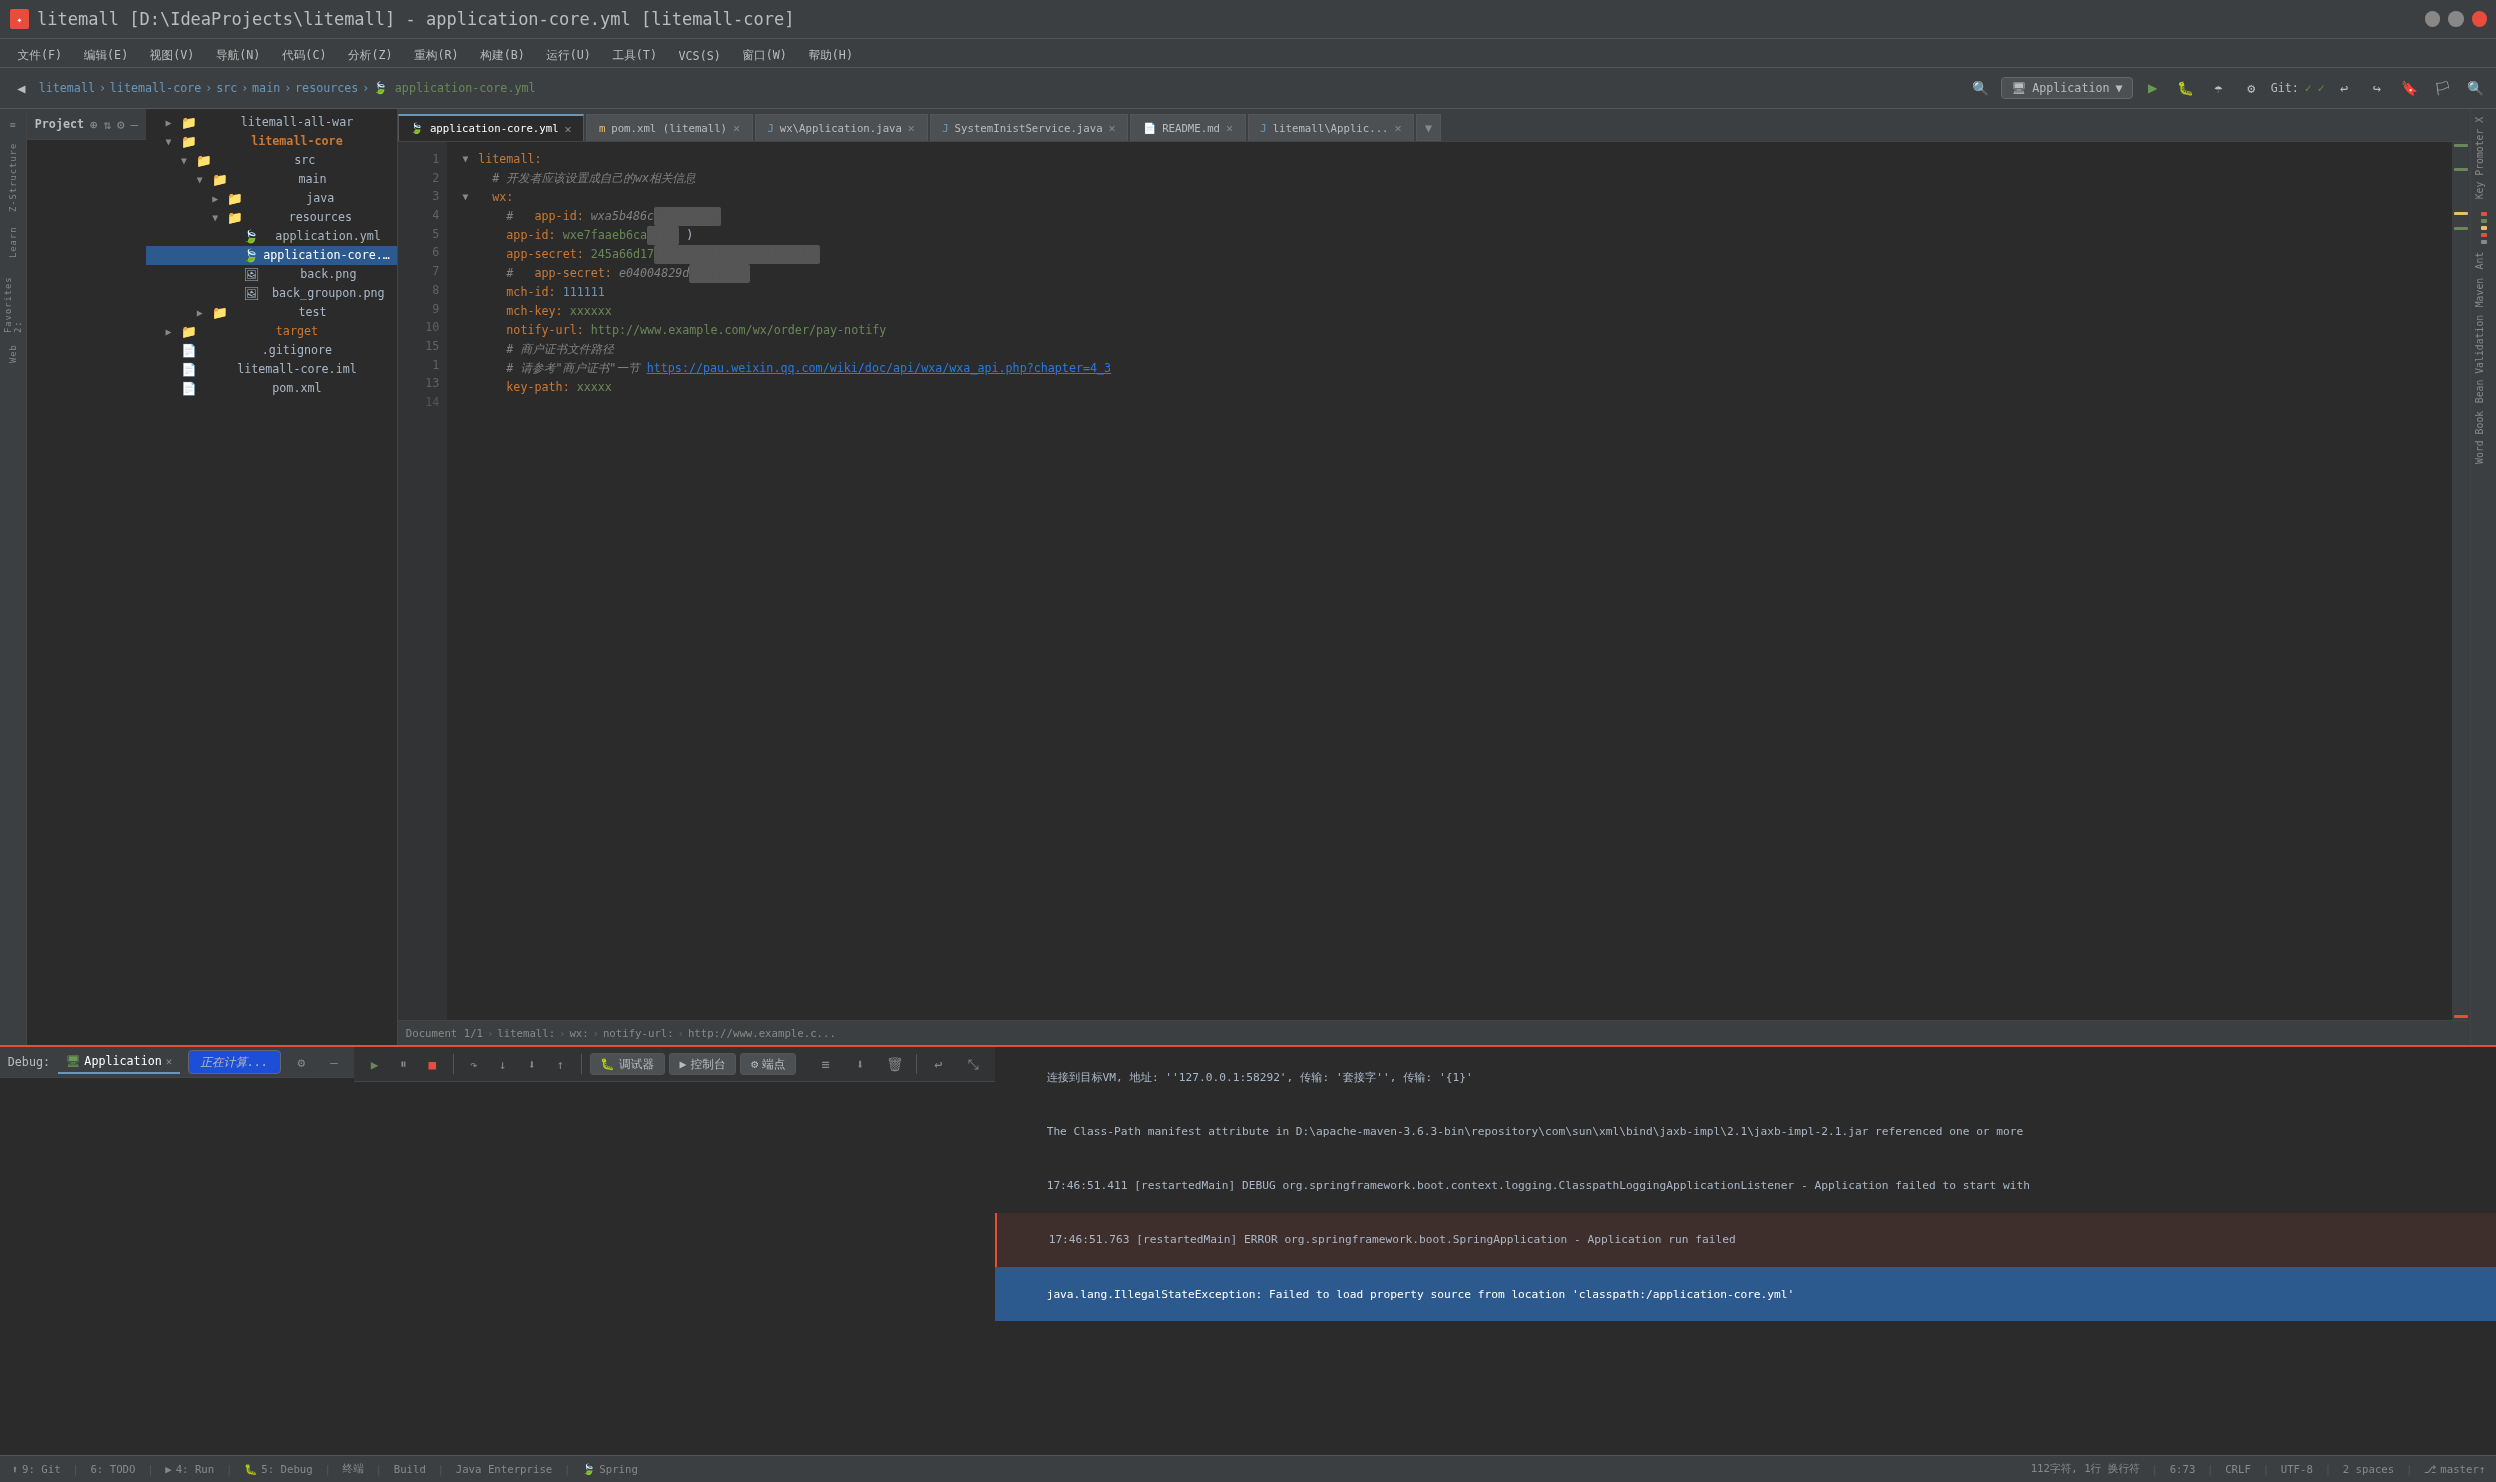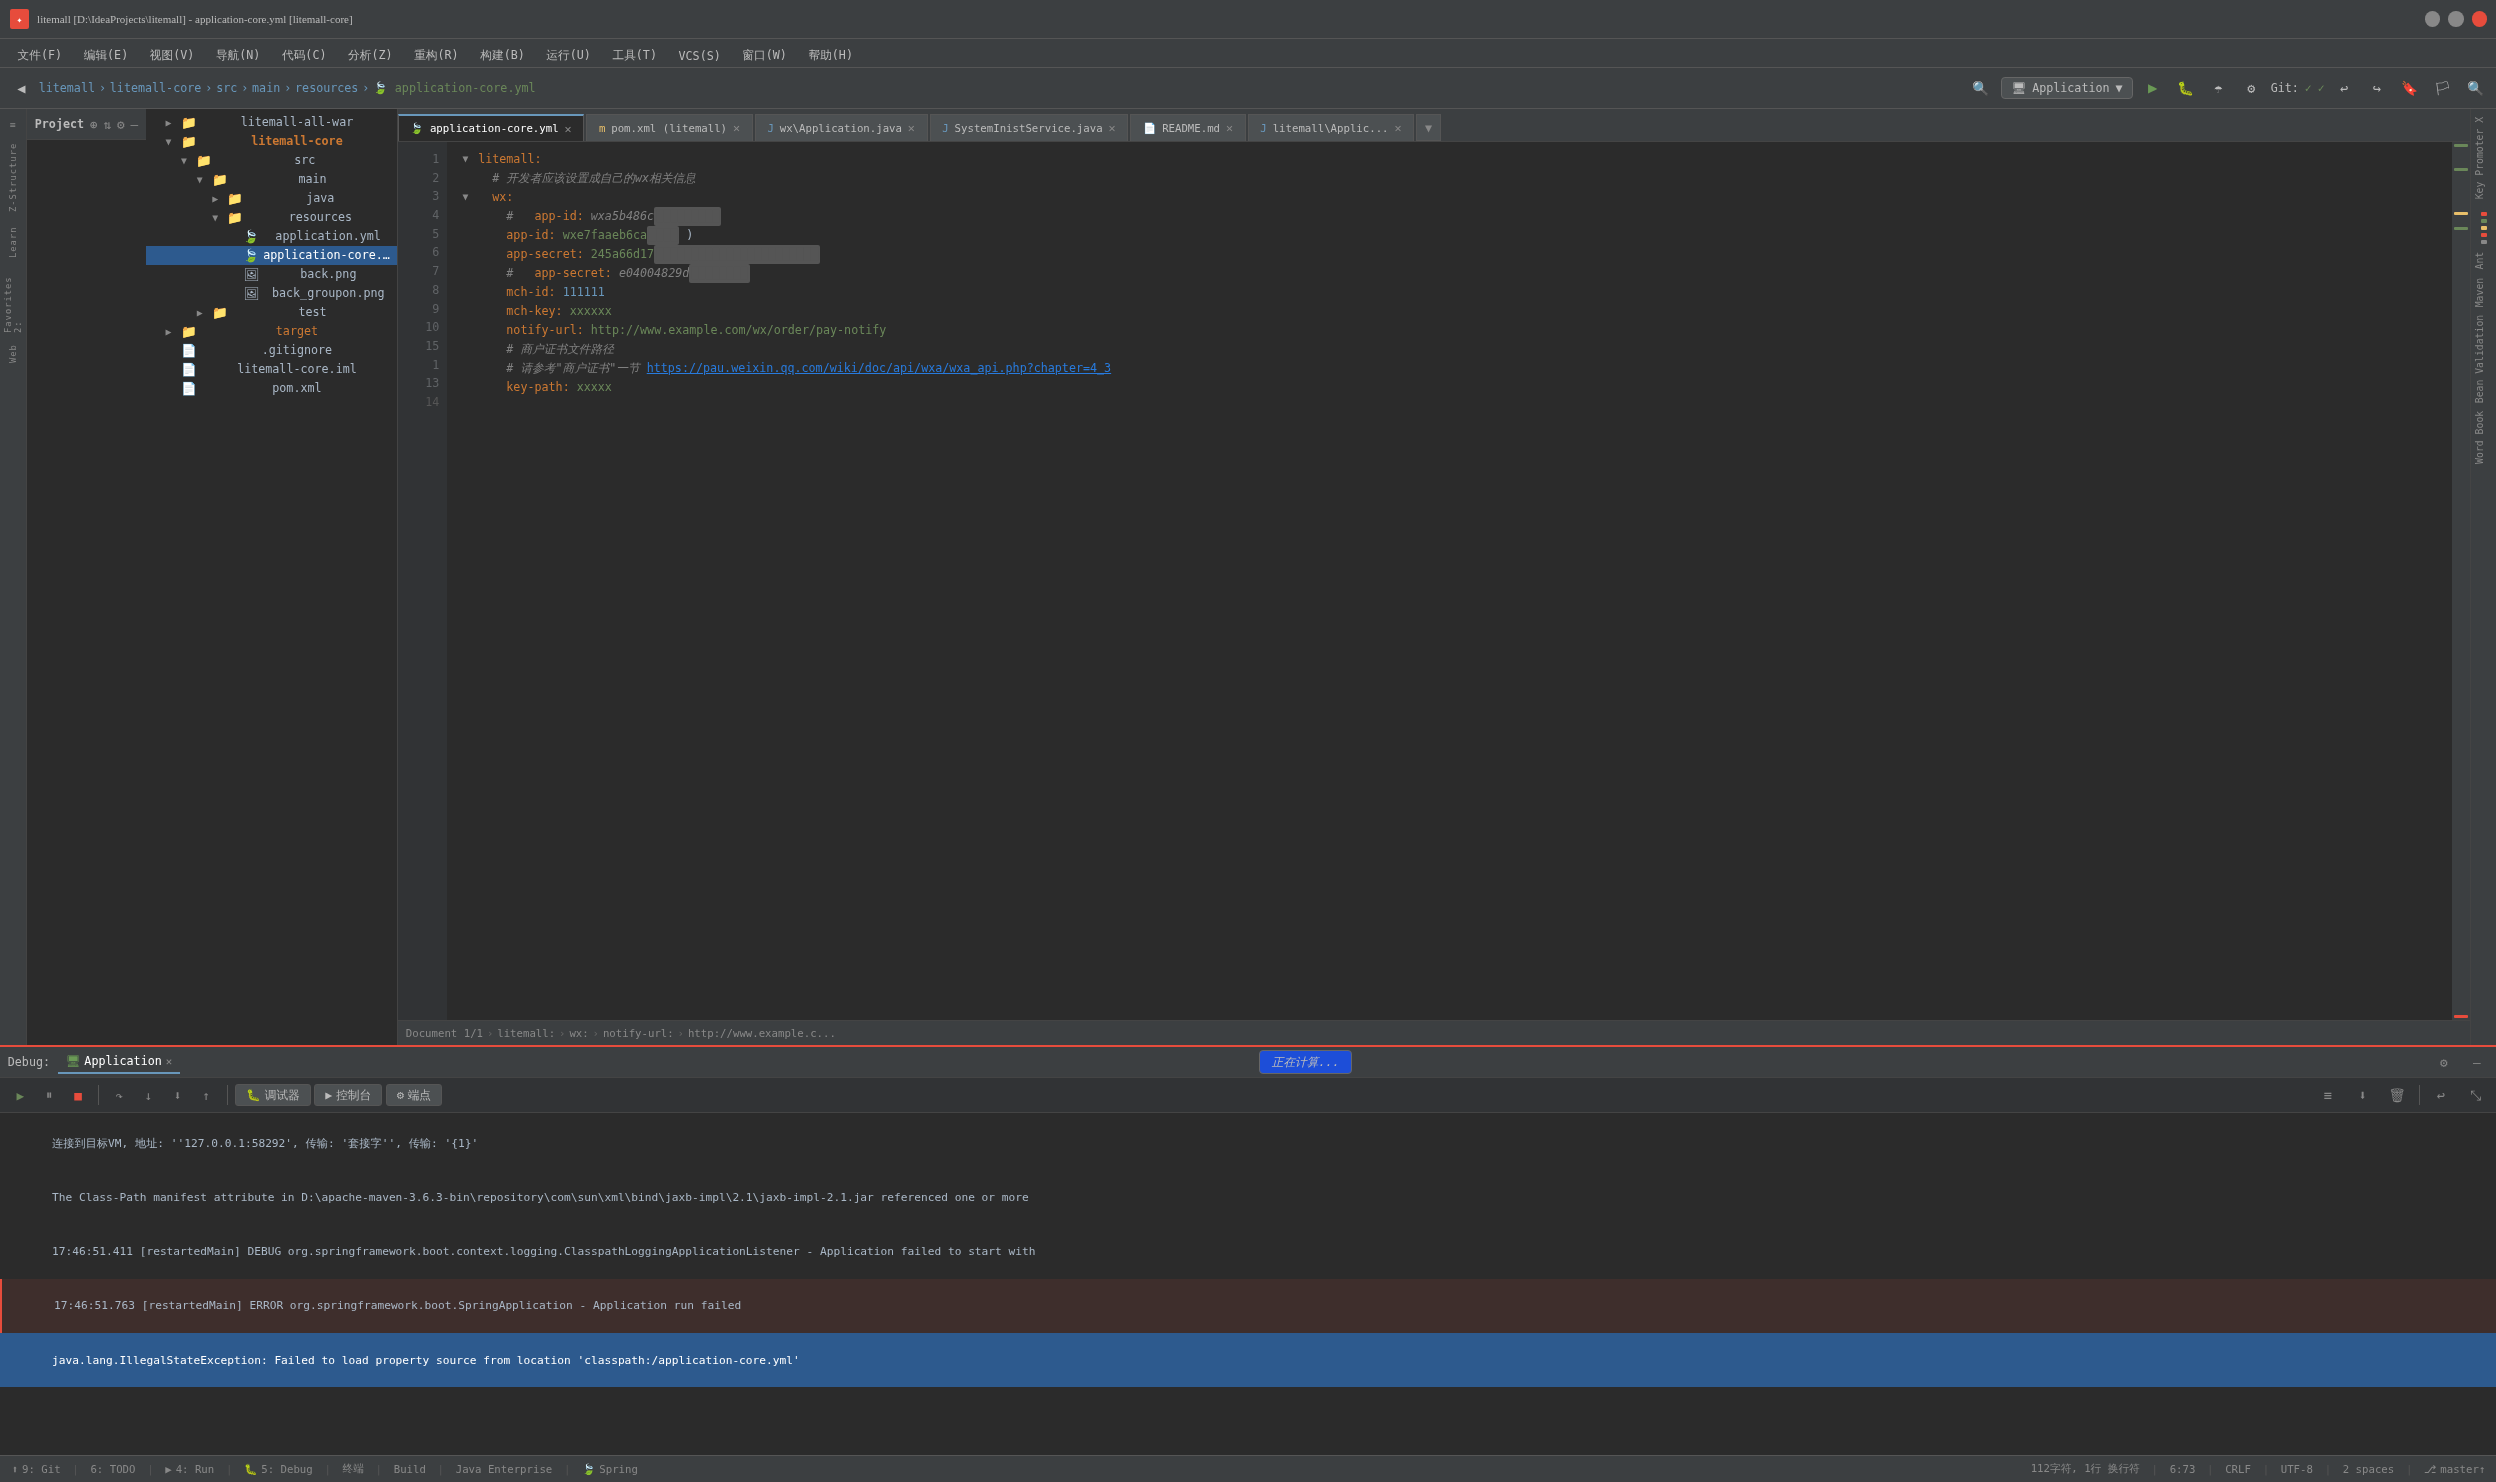"litemall [D:\IdeaProjects\litemall] -" .title-bar-title { font-family: Liberation Serif, serif -> none; font-size: 11px -> 17px }
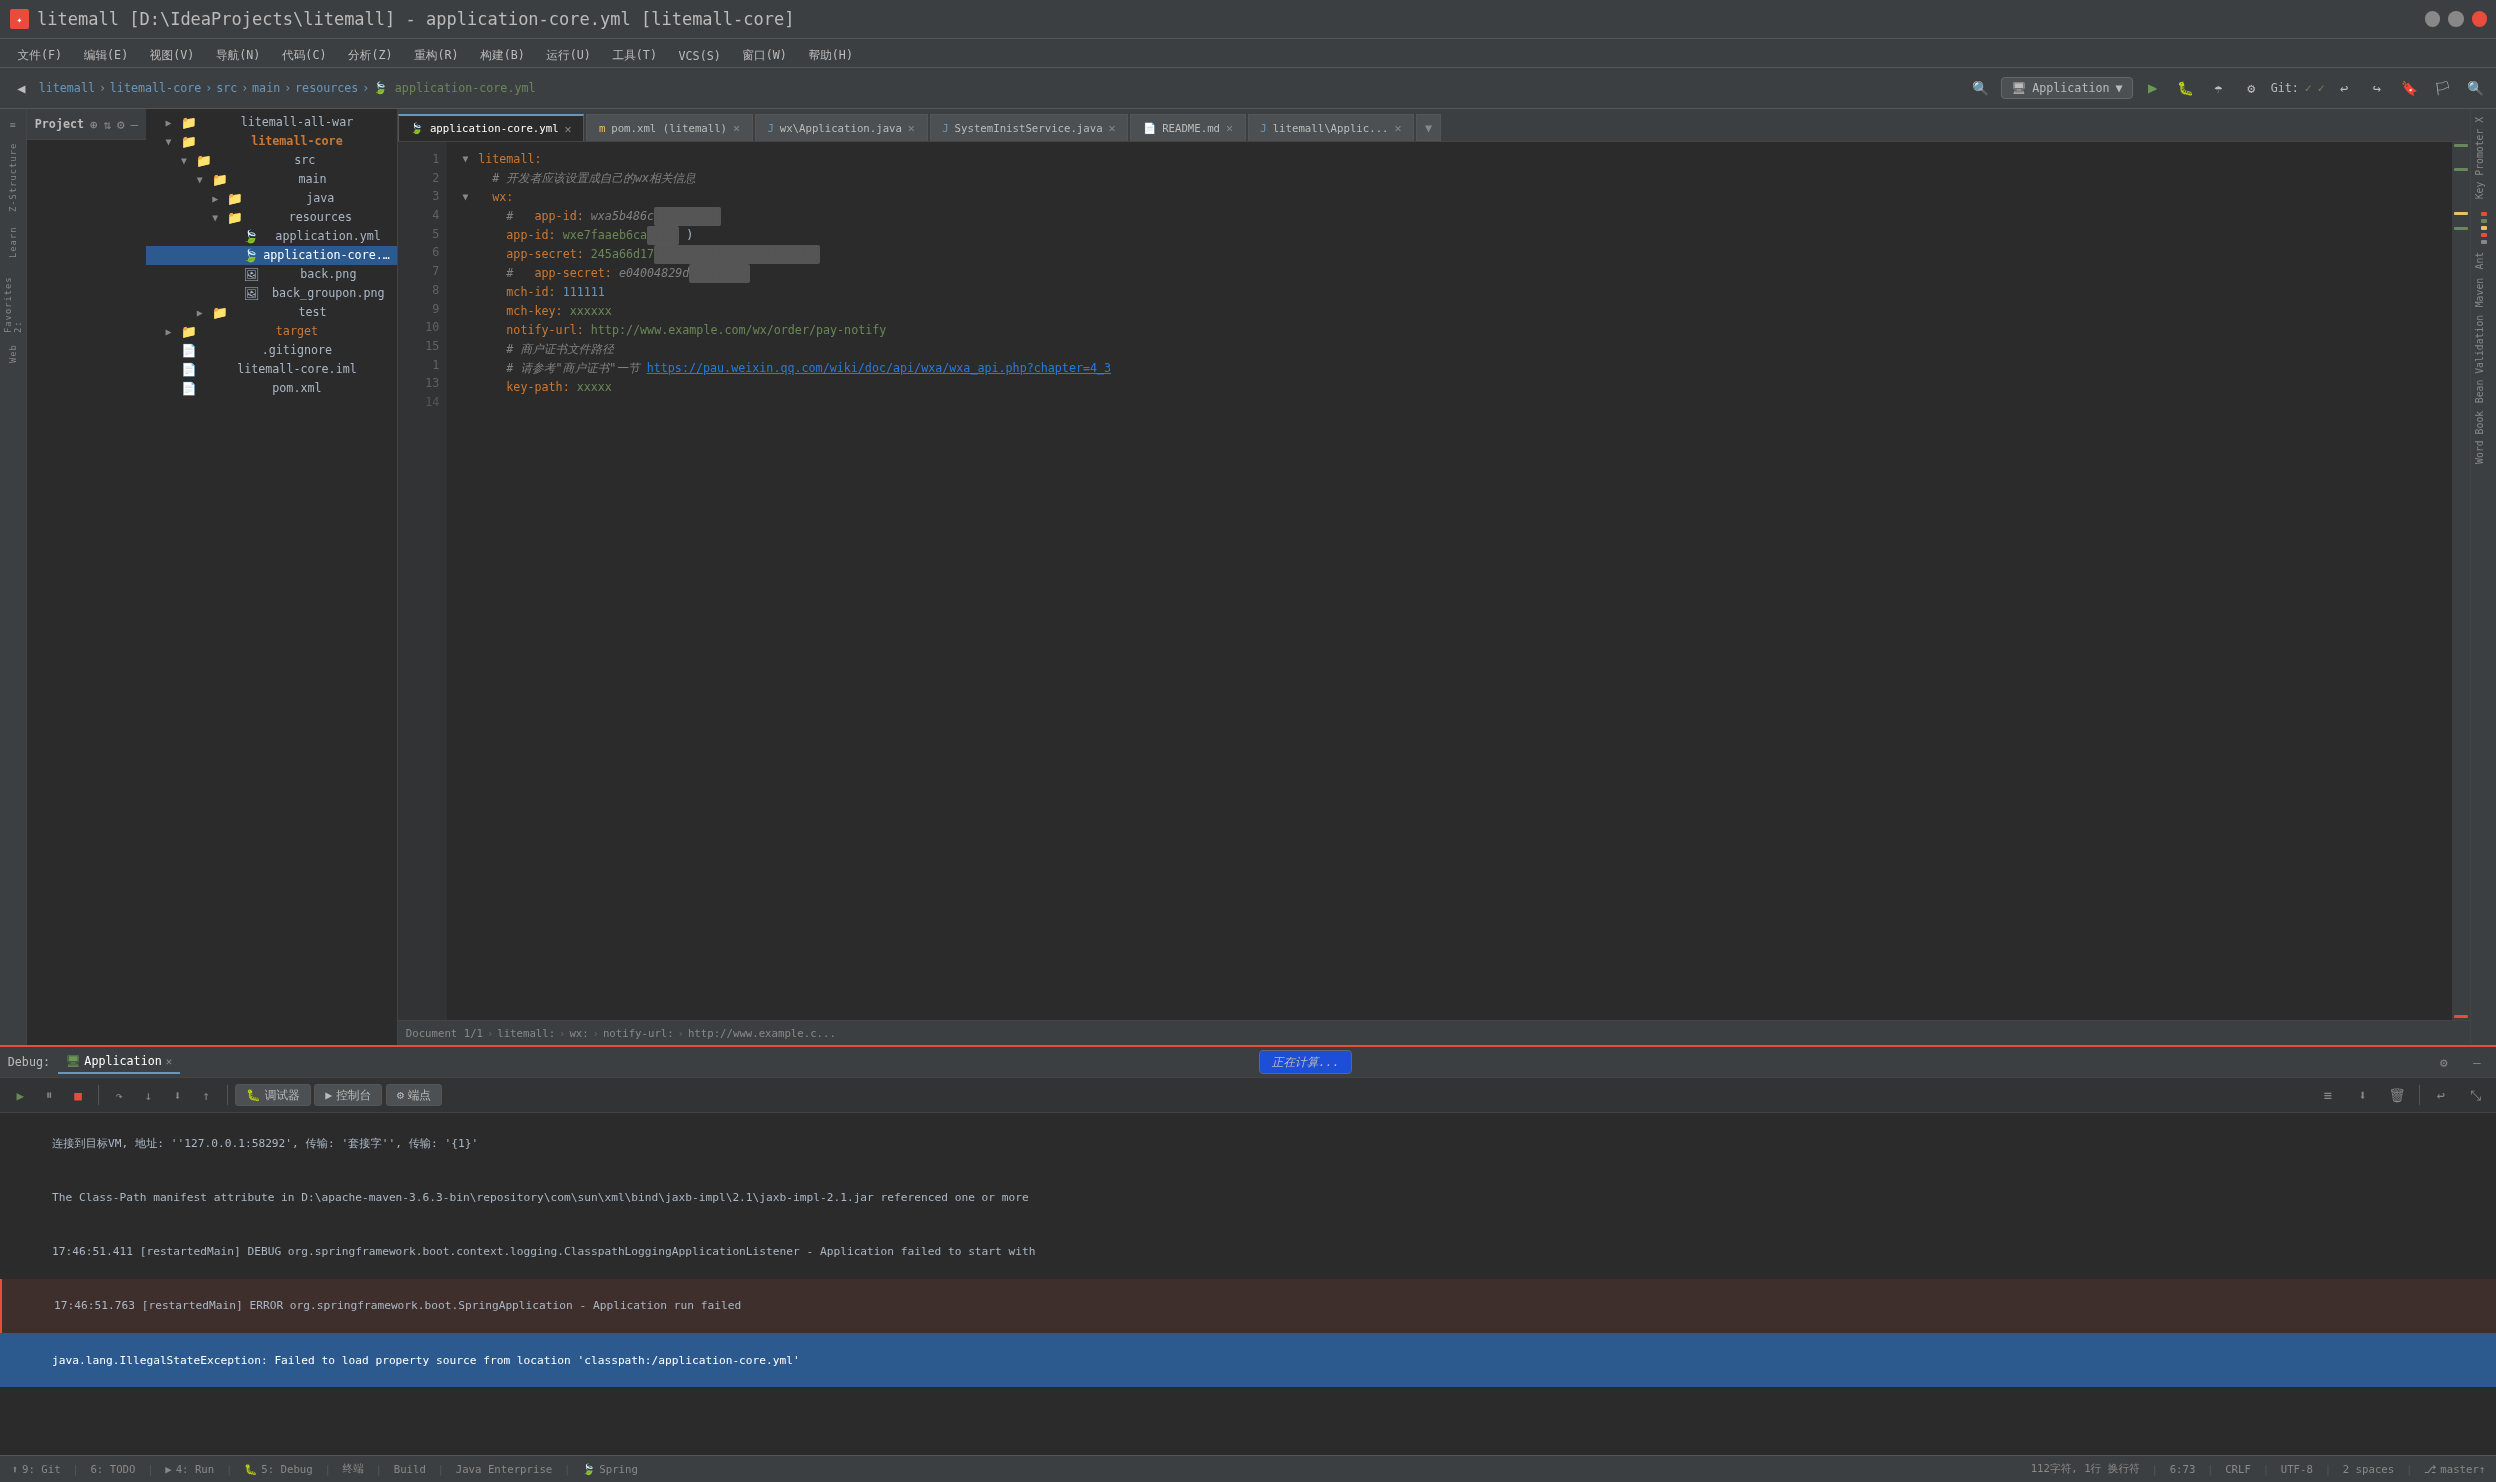"Debug:" .debug-panel { flex-direction: column -> none }
